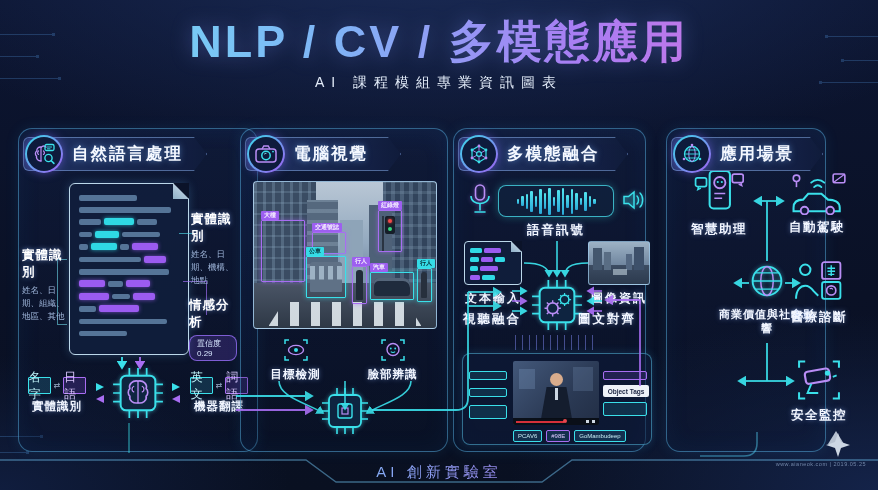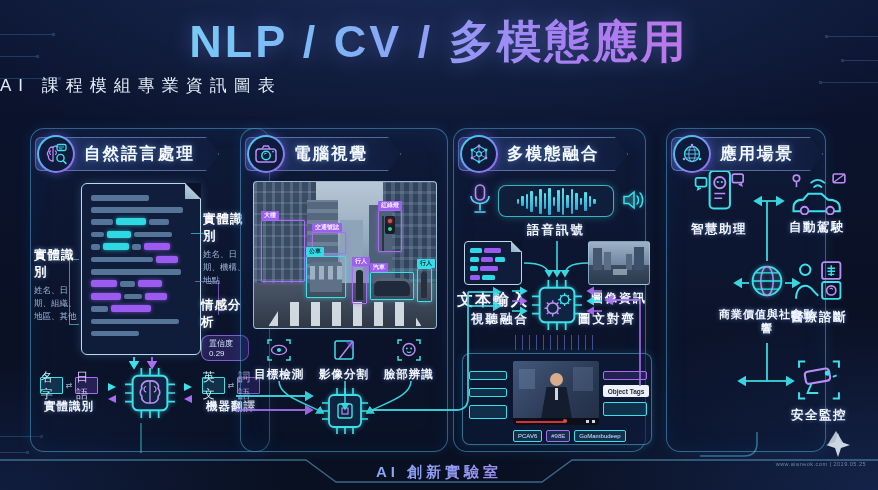"AI 課程模組專業資訊圖表" #subtitle { font-size: 17px -> 14px; text-align: left -> center }
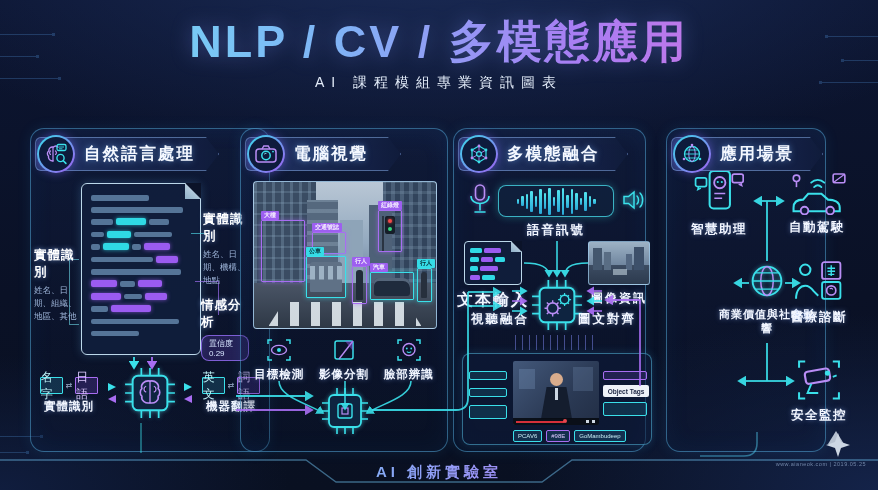"自然語言處理" div.panel { left: 30px -> 18px }
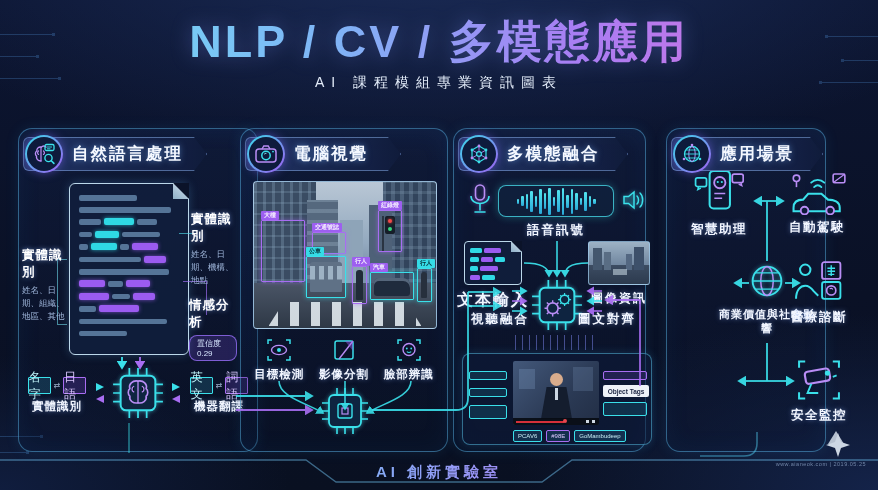"文本輸入" div.flab { font-size: 16px -> 12px }
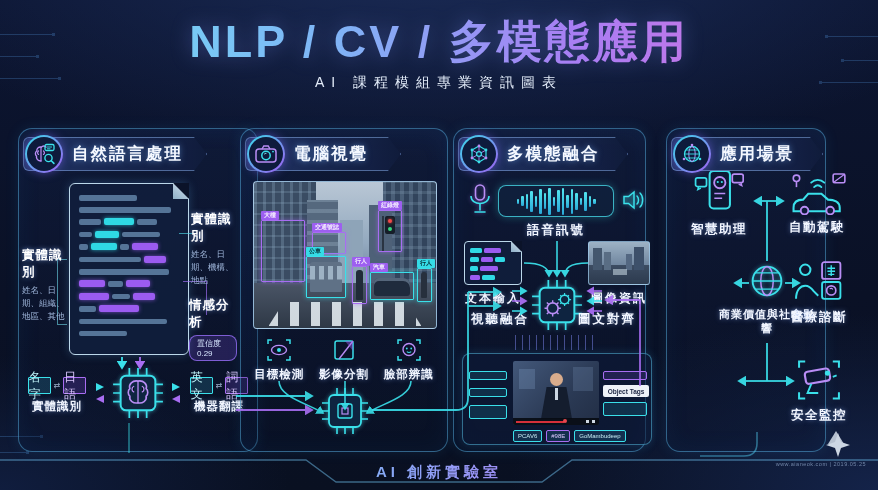"視聽融合" div.flab { left: 10px -> 2px }
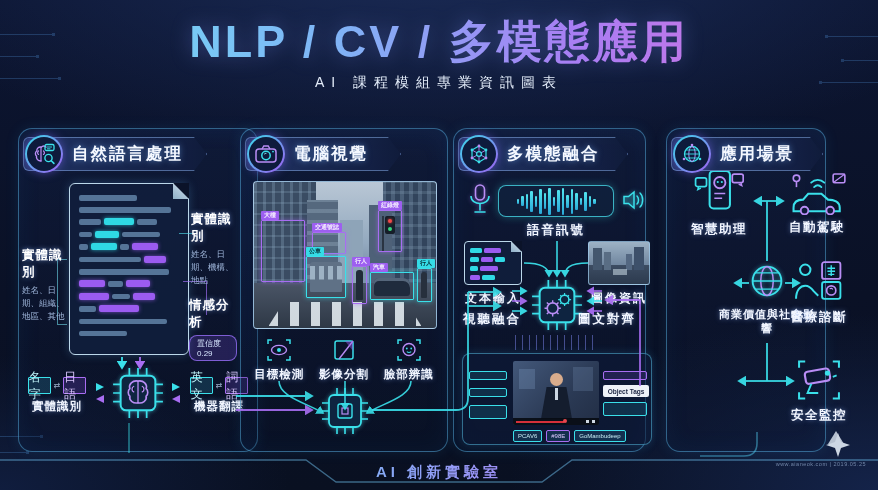"影像分割" div.feat { html: <div> <svg> <rect></rect> <path></path> <path></path> </svg> <div>影像分割</div> </div> -> none }
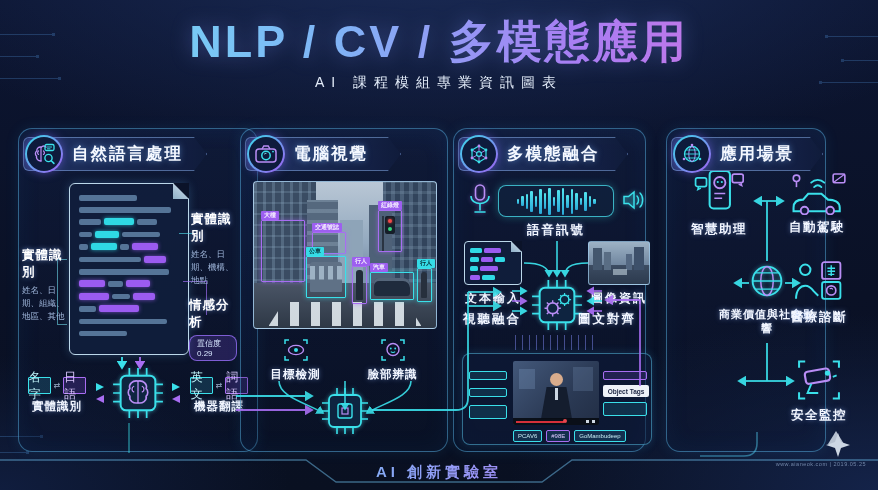"AI 創新實驗室" #badge { font-weight: bold -> normal }
